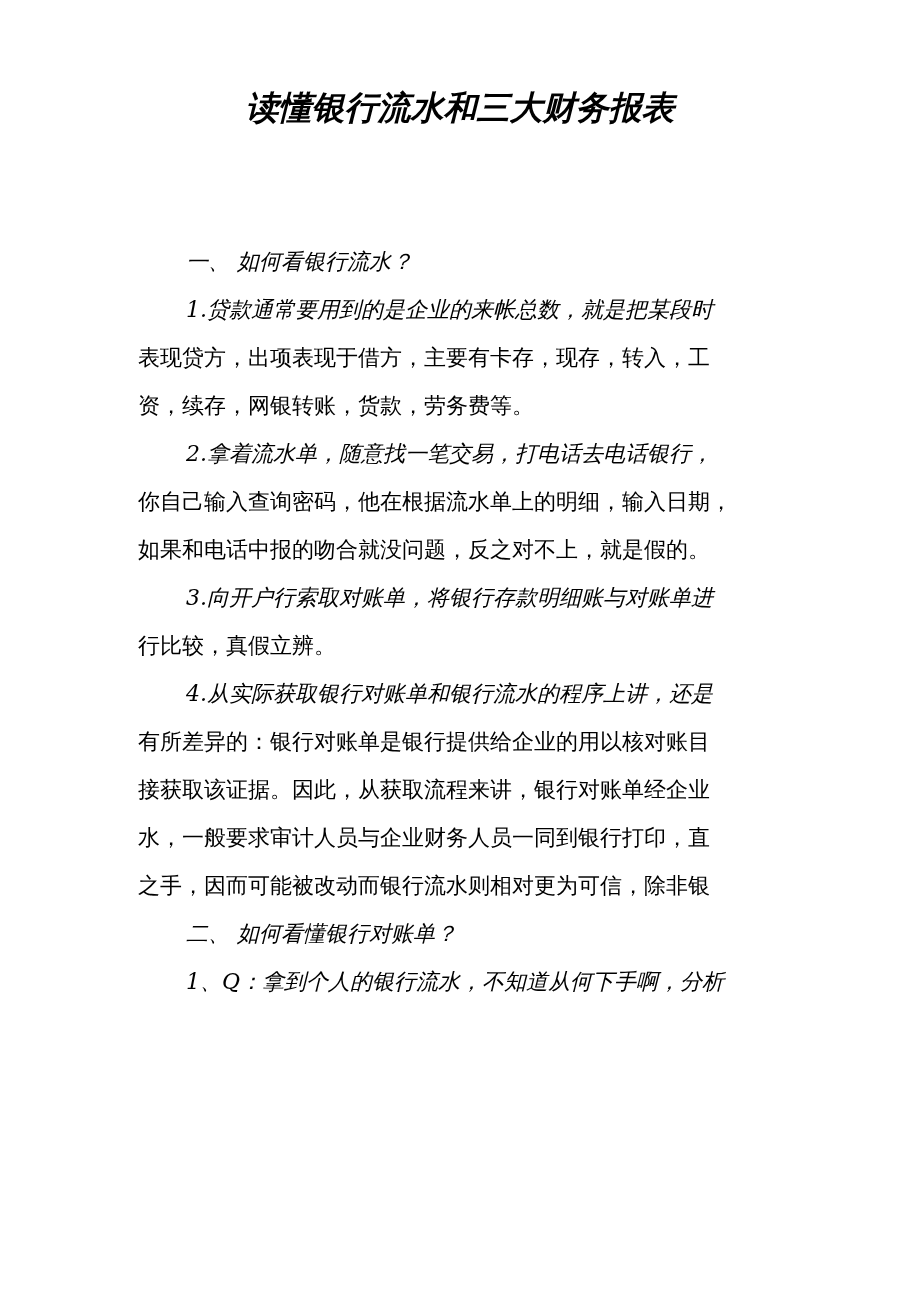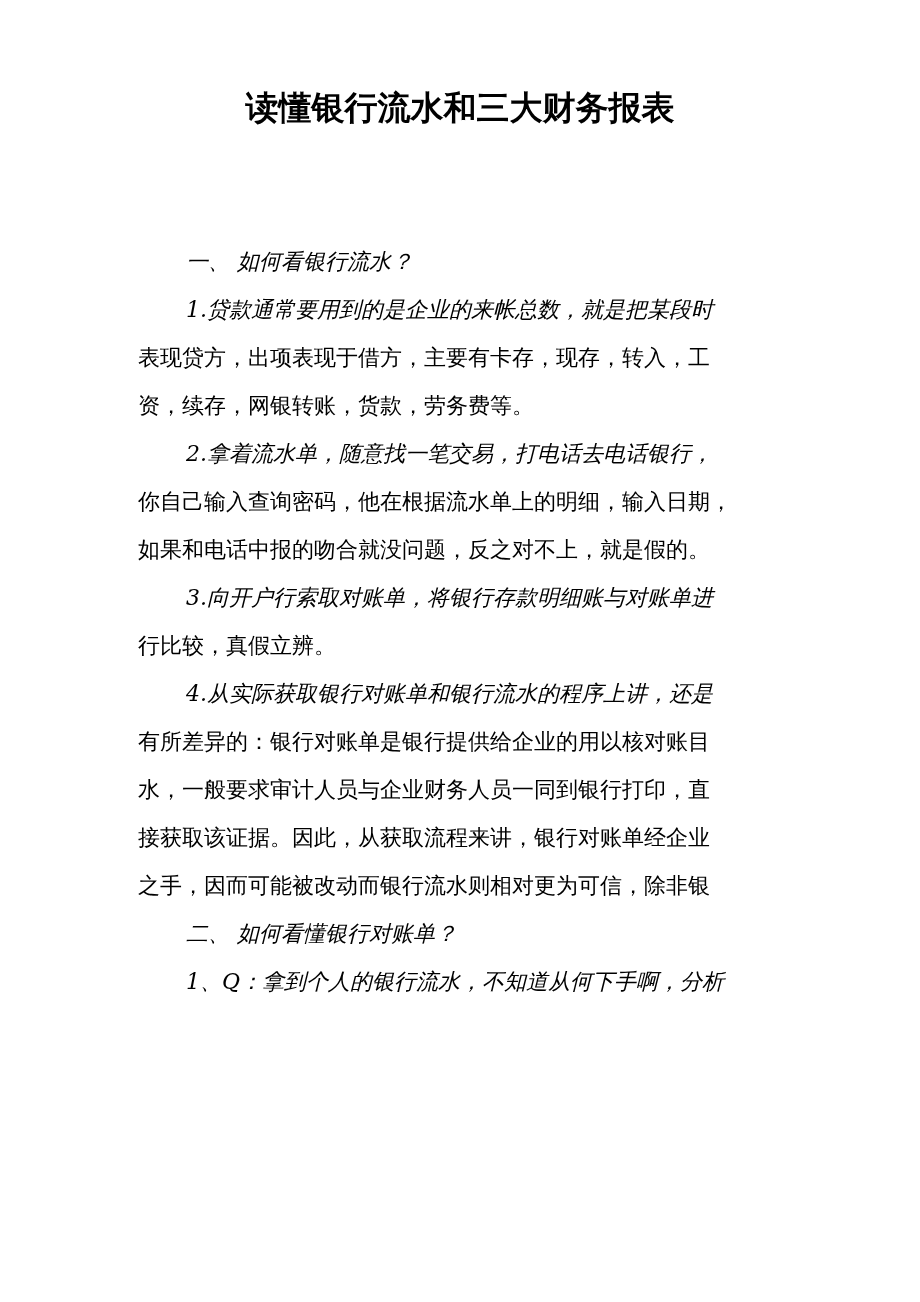"读懂银行流水和三大财务报表" .page-title { font-style: none -> italic }
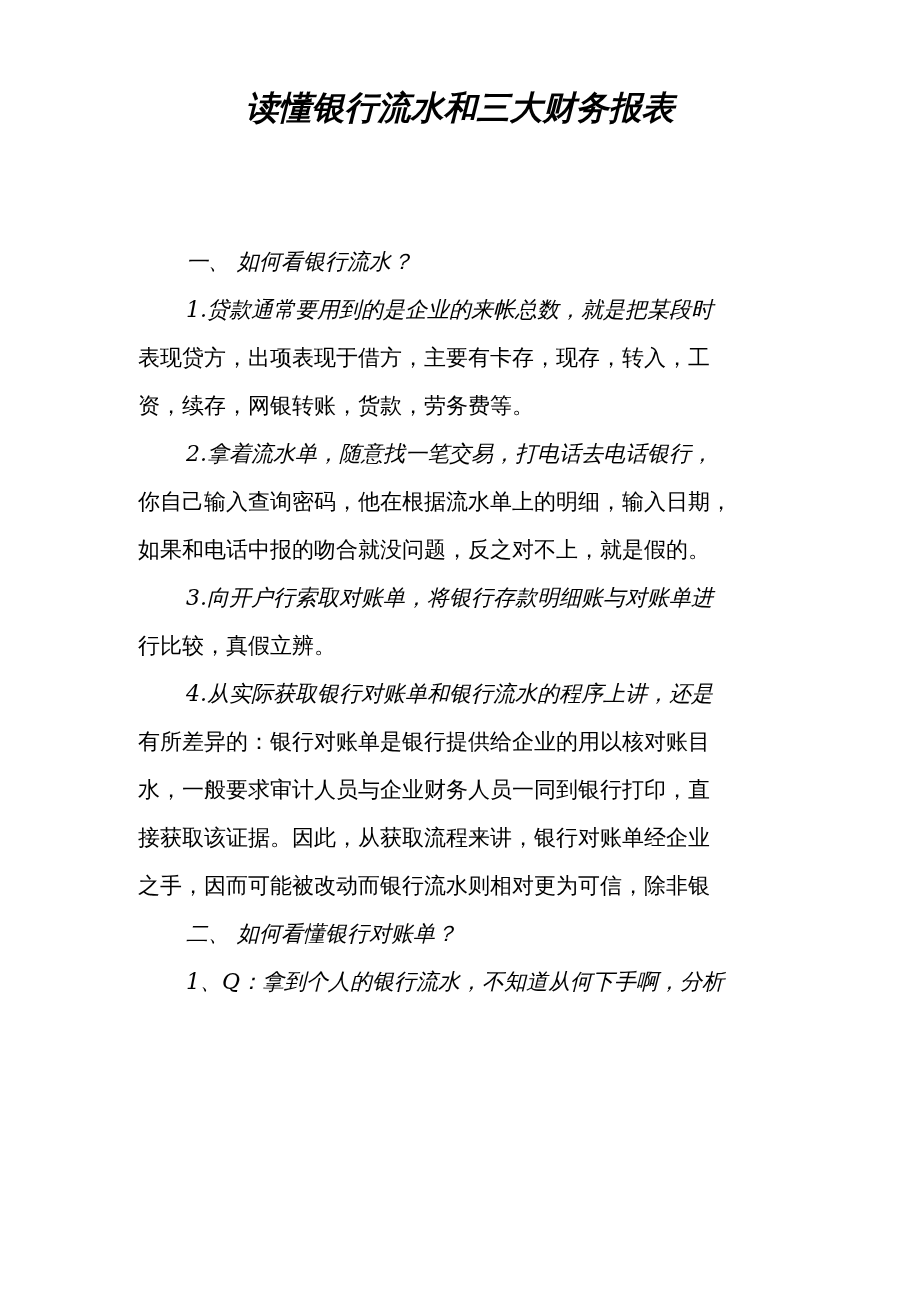"水，一般要求审计人员与企业财务人员一同到银行打印，直" div.line { order: before "接获取该证据。因此，从获取流程来讲，银行对账单经企业" -> after "接获取该证据。因此，从获取流程来讲，银行对账单经企业" }
